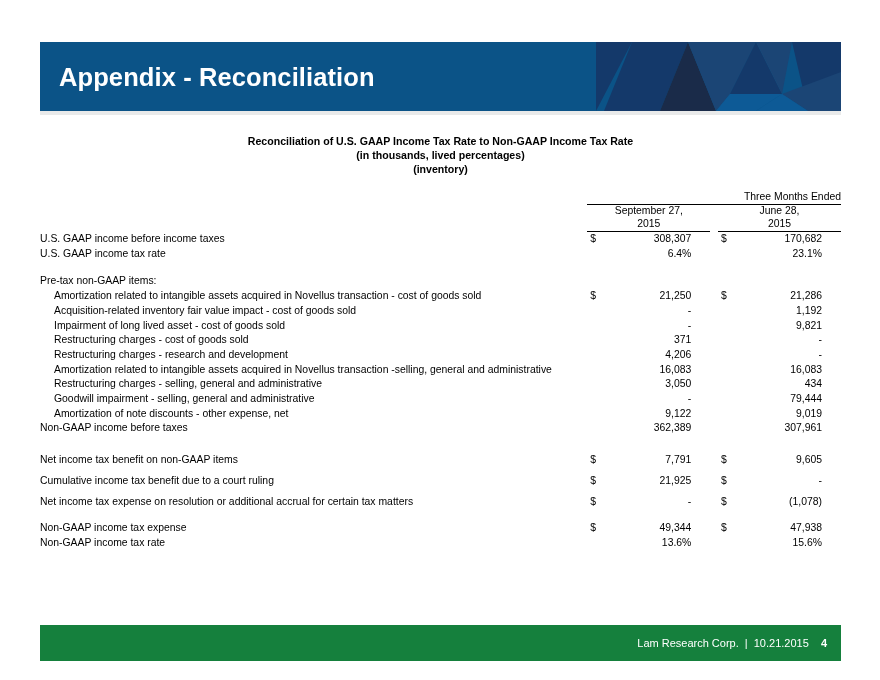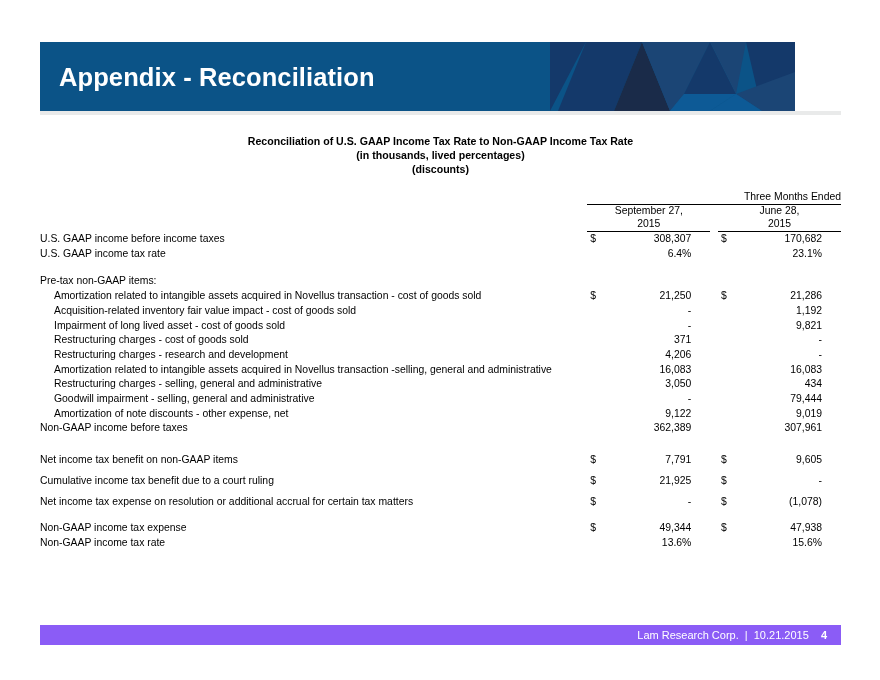"Appendix - Reconciliation" #header-banner { padding-left: 24px -> none; width: 731px -> 801px }
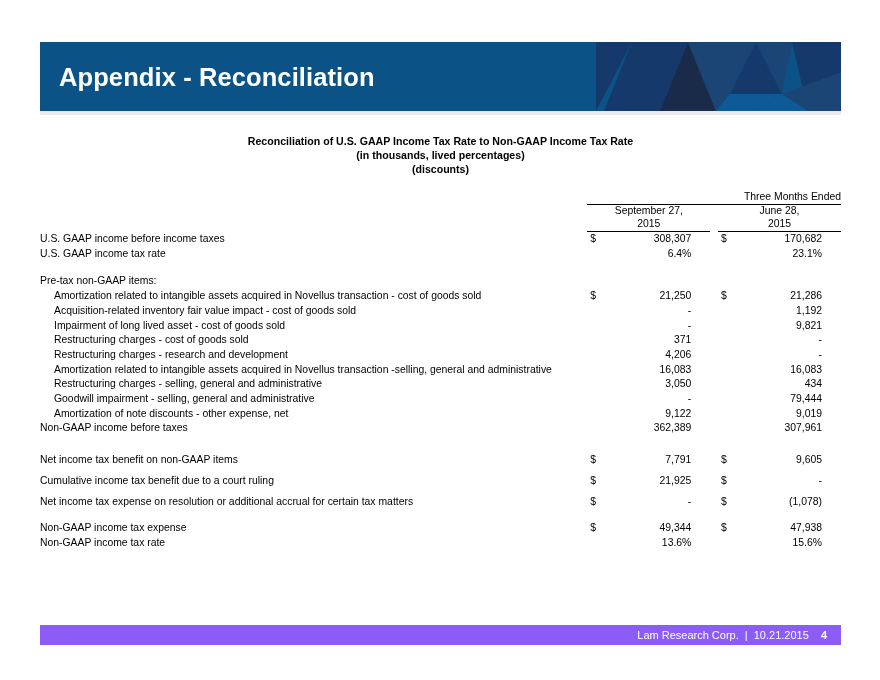"(discounts)" div.tline { text: discounts -> inventory }
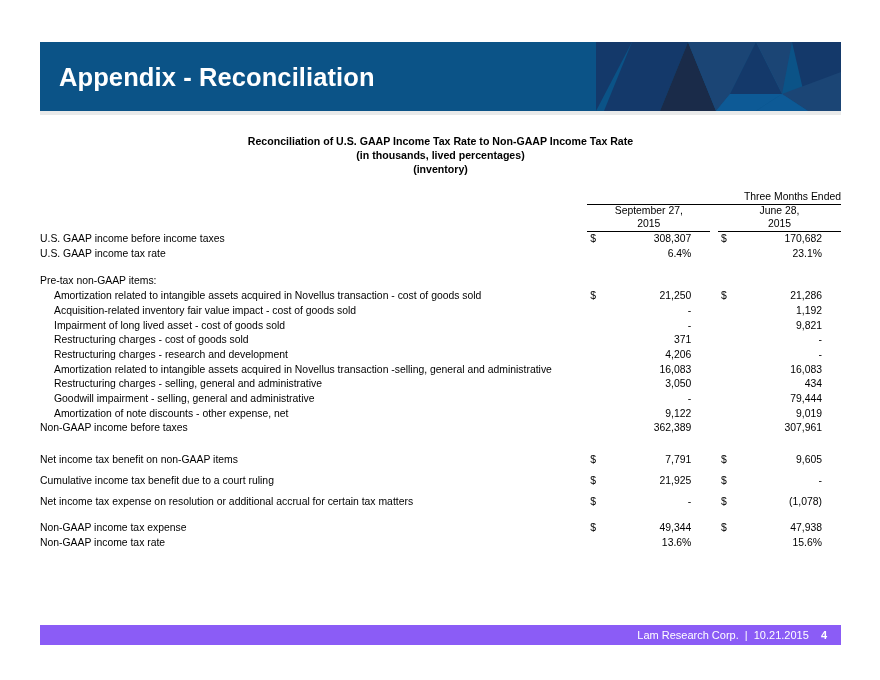"Lam Research Corp. | 10.21.2015" #footer-bar { background: #8b5cf6 -> #15803d; height: 20px -> 36px }
